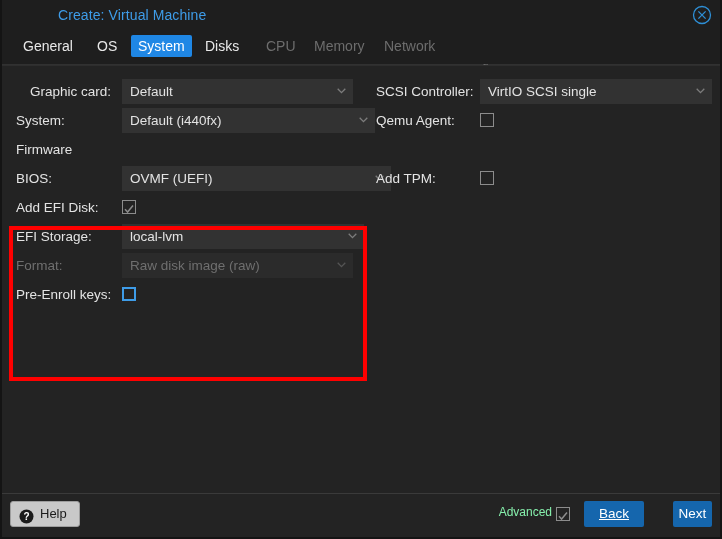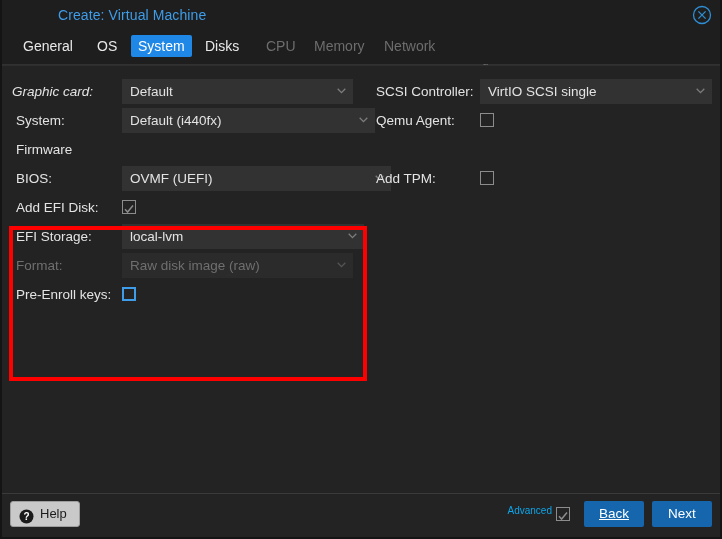"Graphic card:" div.label { font-style: italic -> none; left: 10px -> 28px }
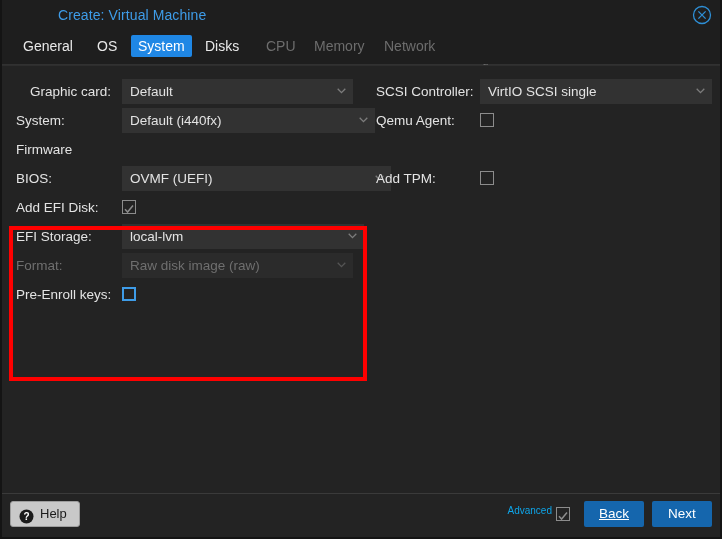"Advanced" #advanced-label { color: #0ea5e9 -> #86efac; font-size: 10px -> 12px }
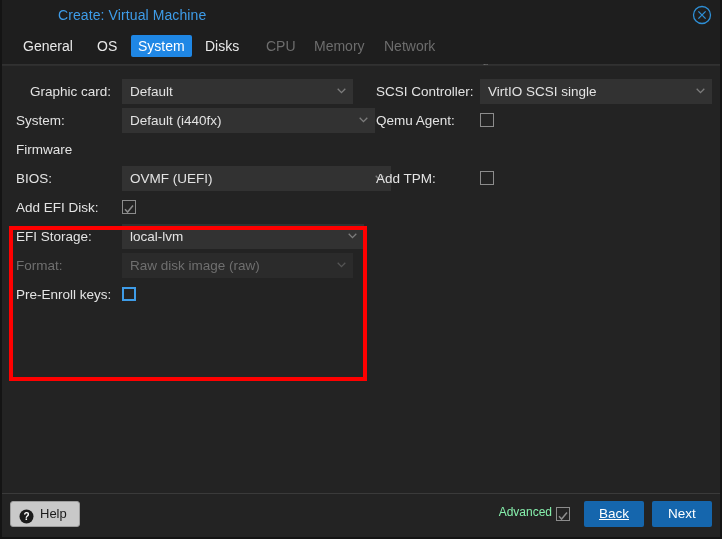"Next" #next-button { width: 60px -> 39px }
